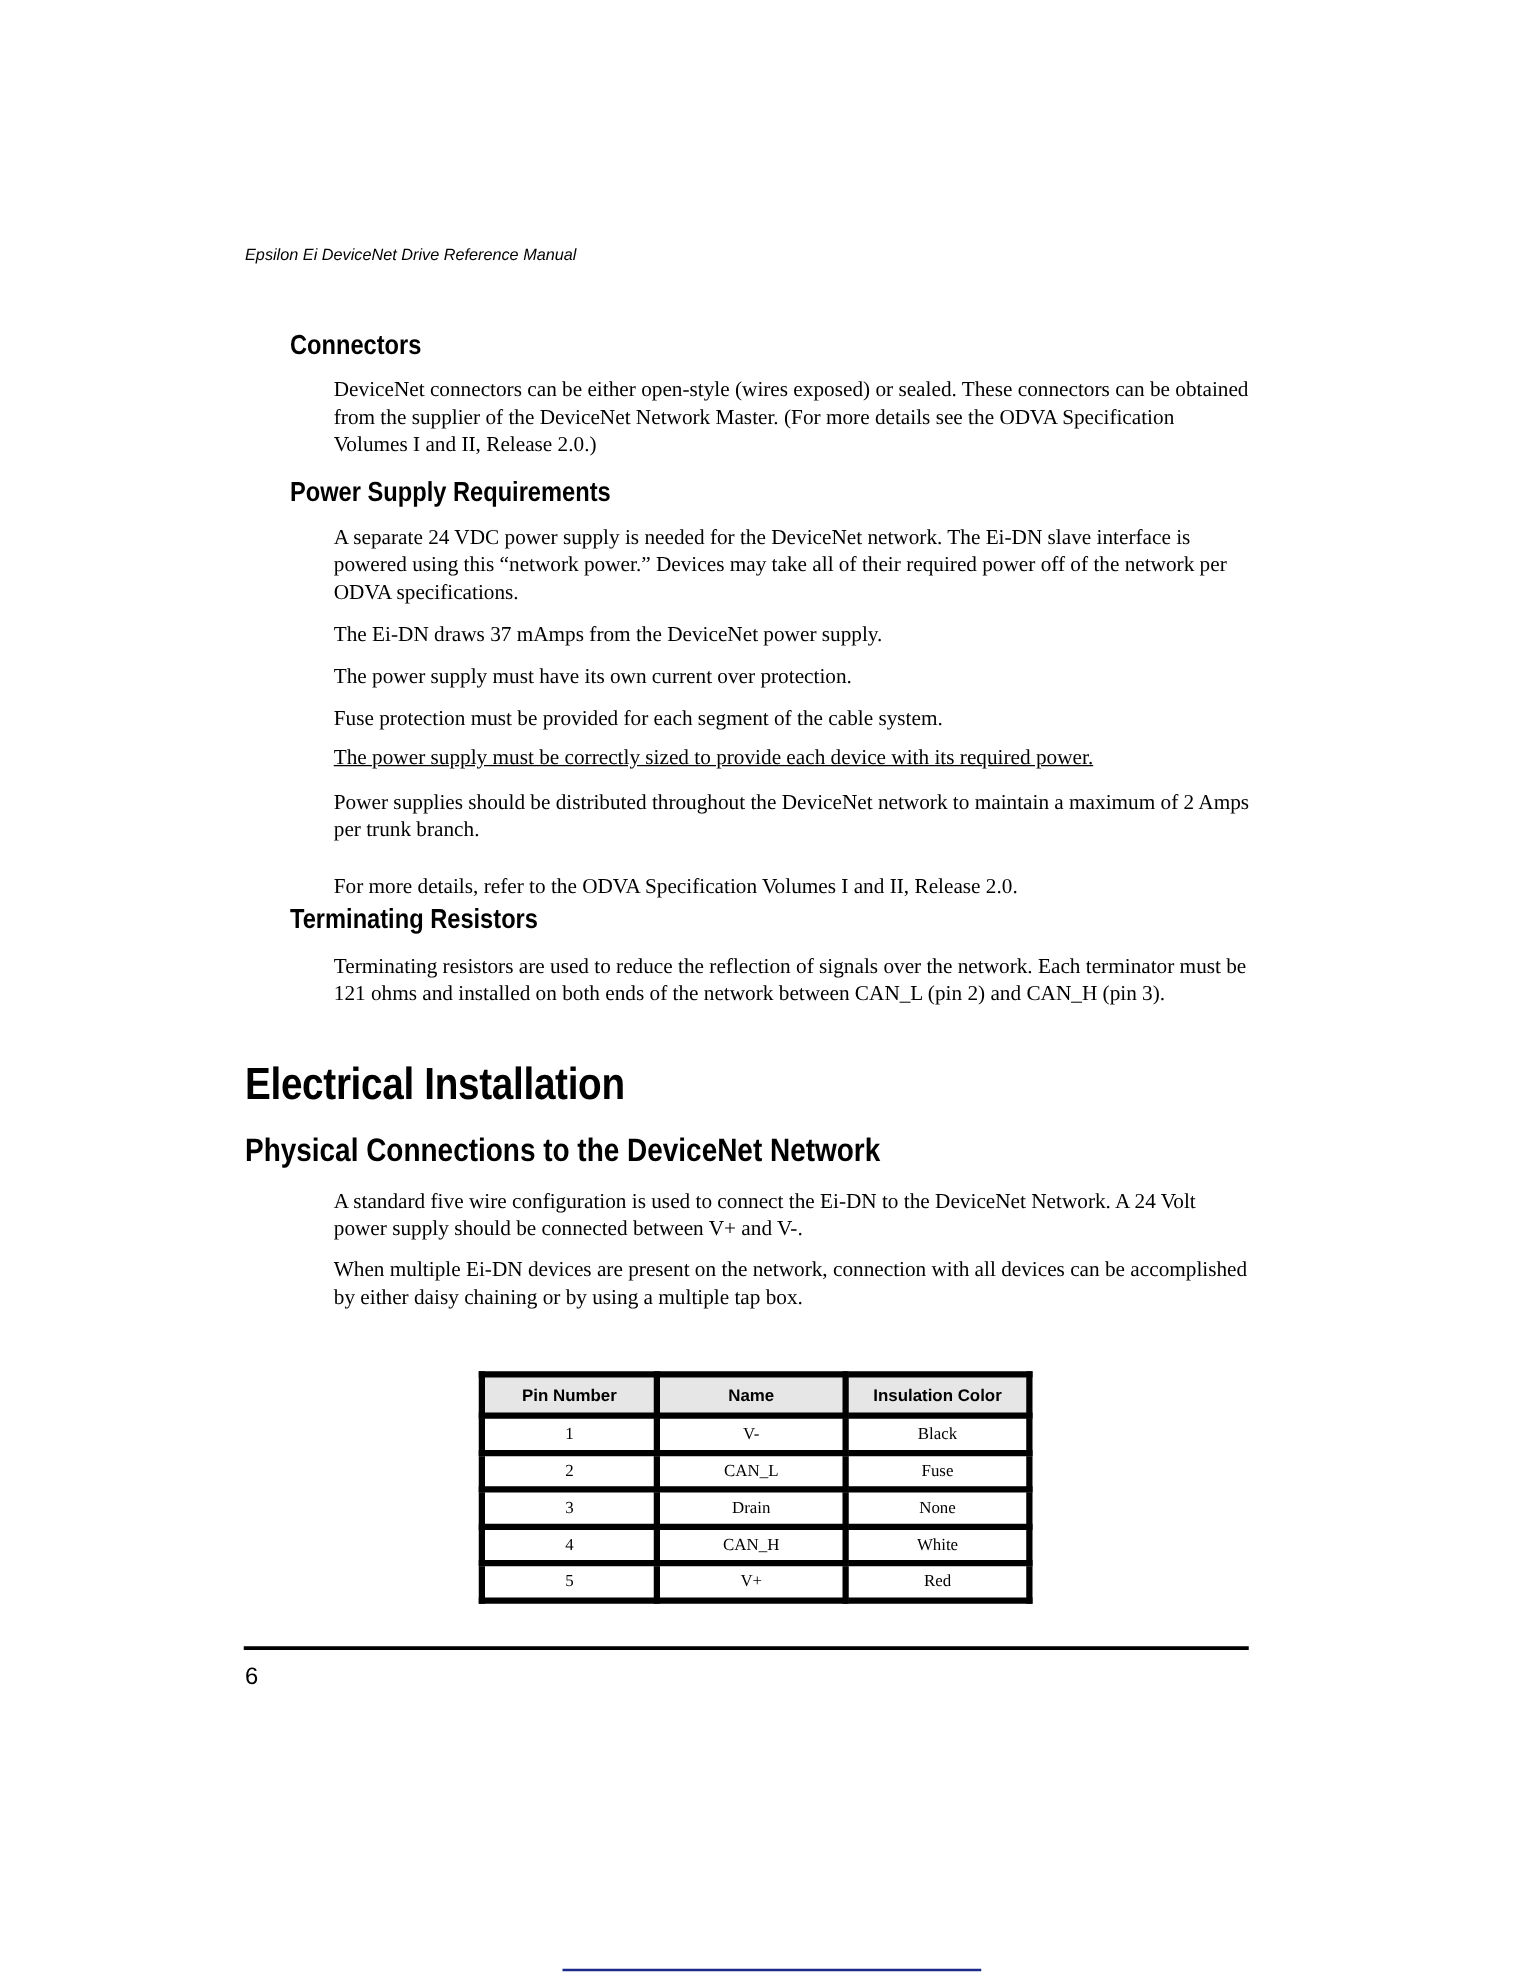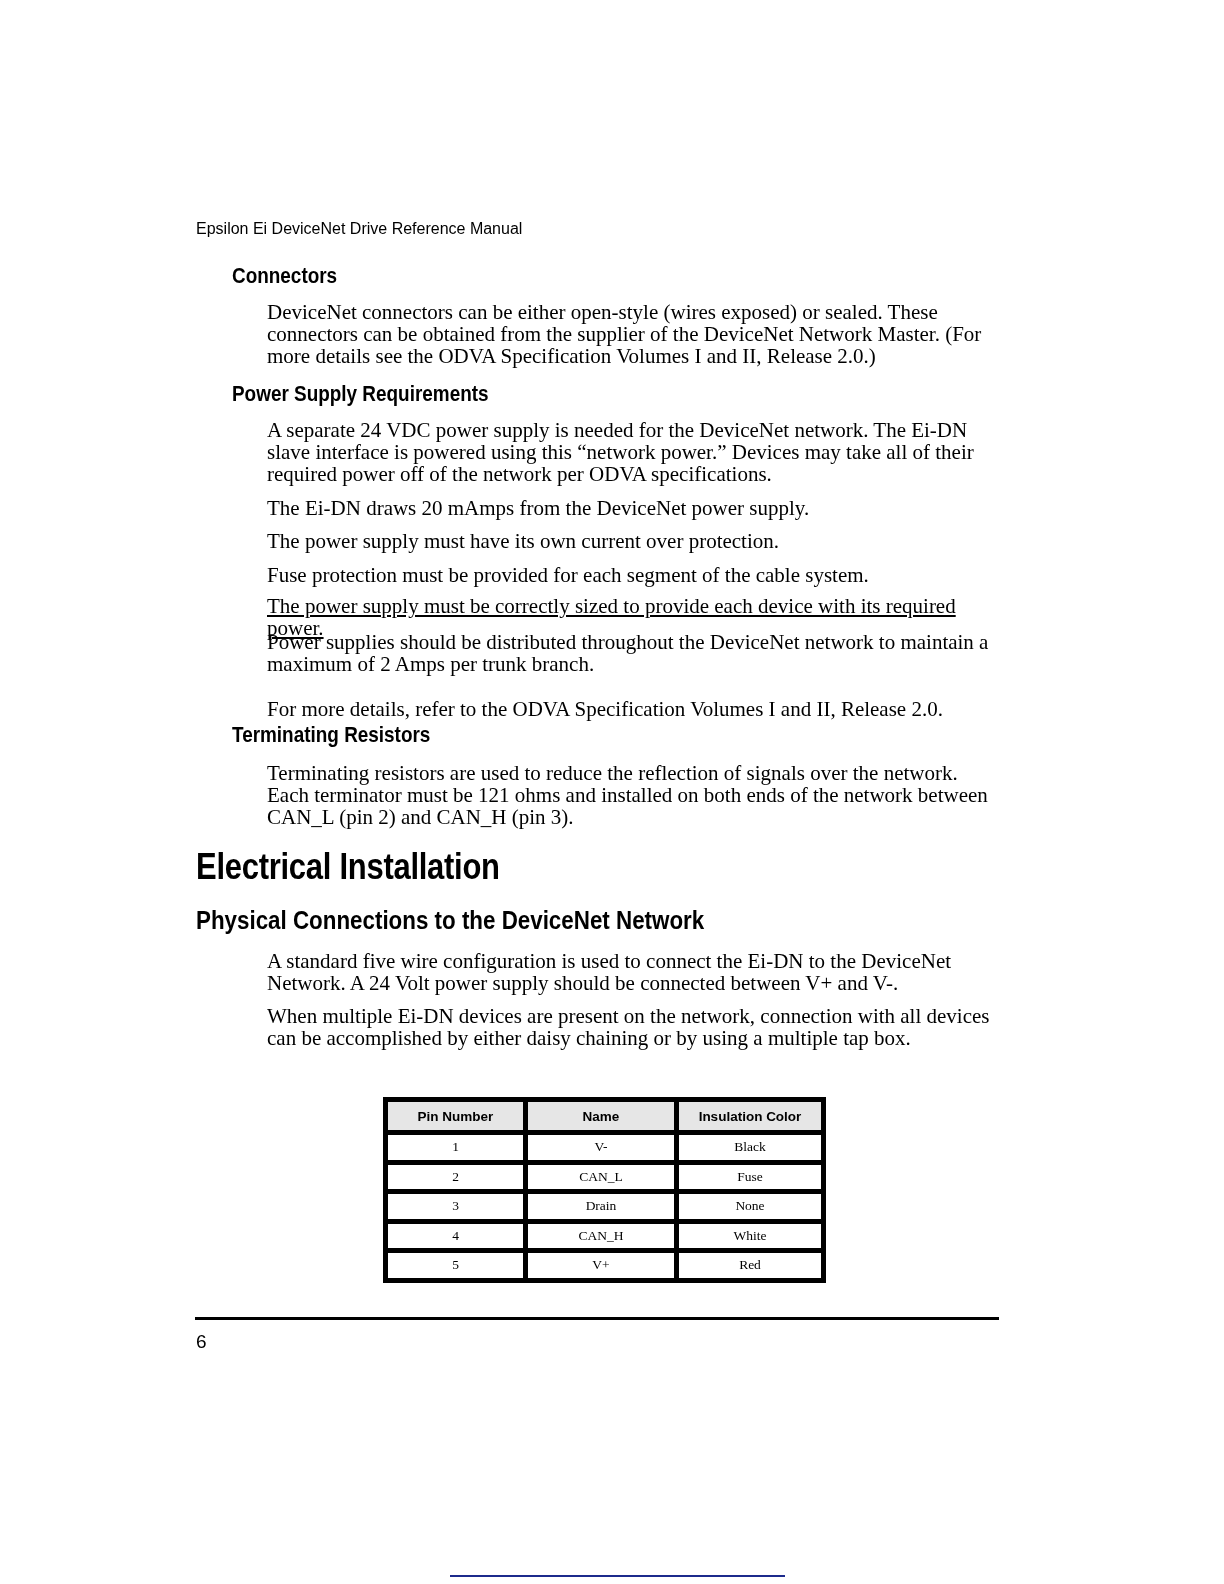"Epsilon Ei DeviceNet Drive Reference" .running-header { font-size: 16px -> 13px; font-style: none -> italic; top: 220px -> 196px }
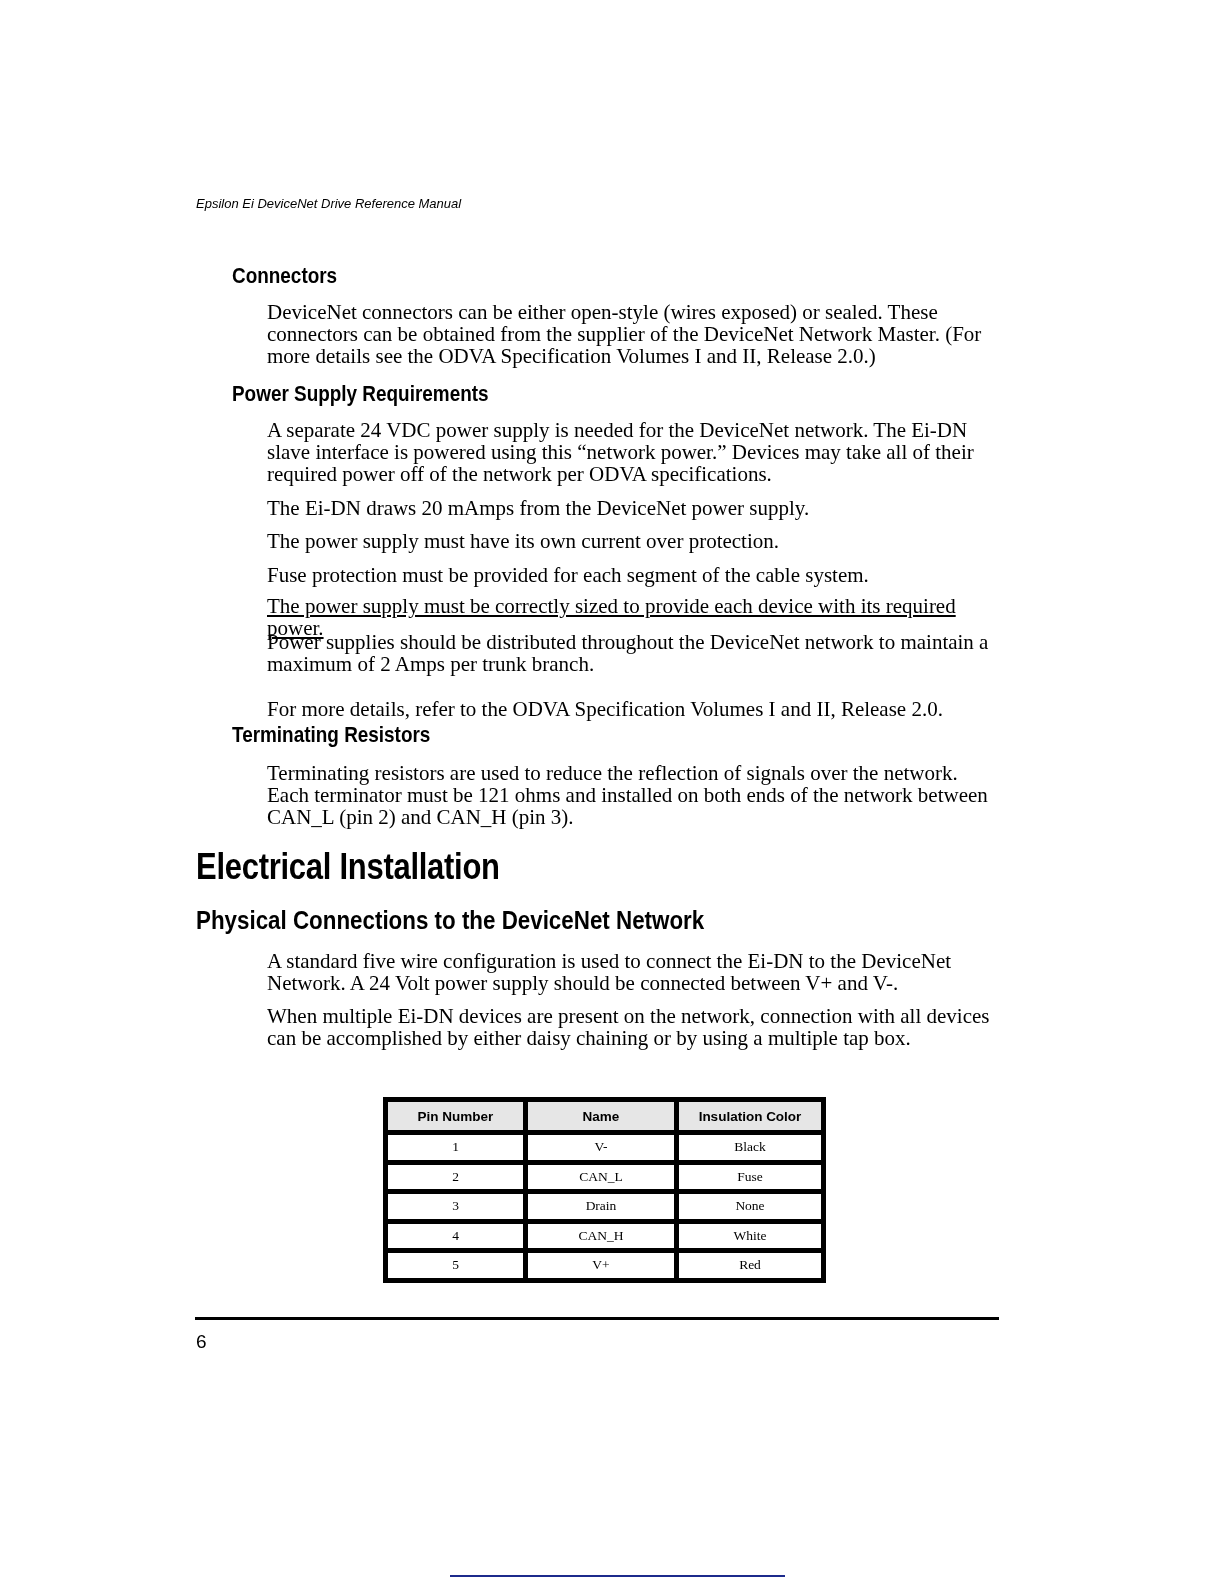"DeviceNet connectors can be either" .p { font-size: 21px -> 17px }
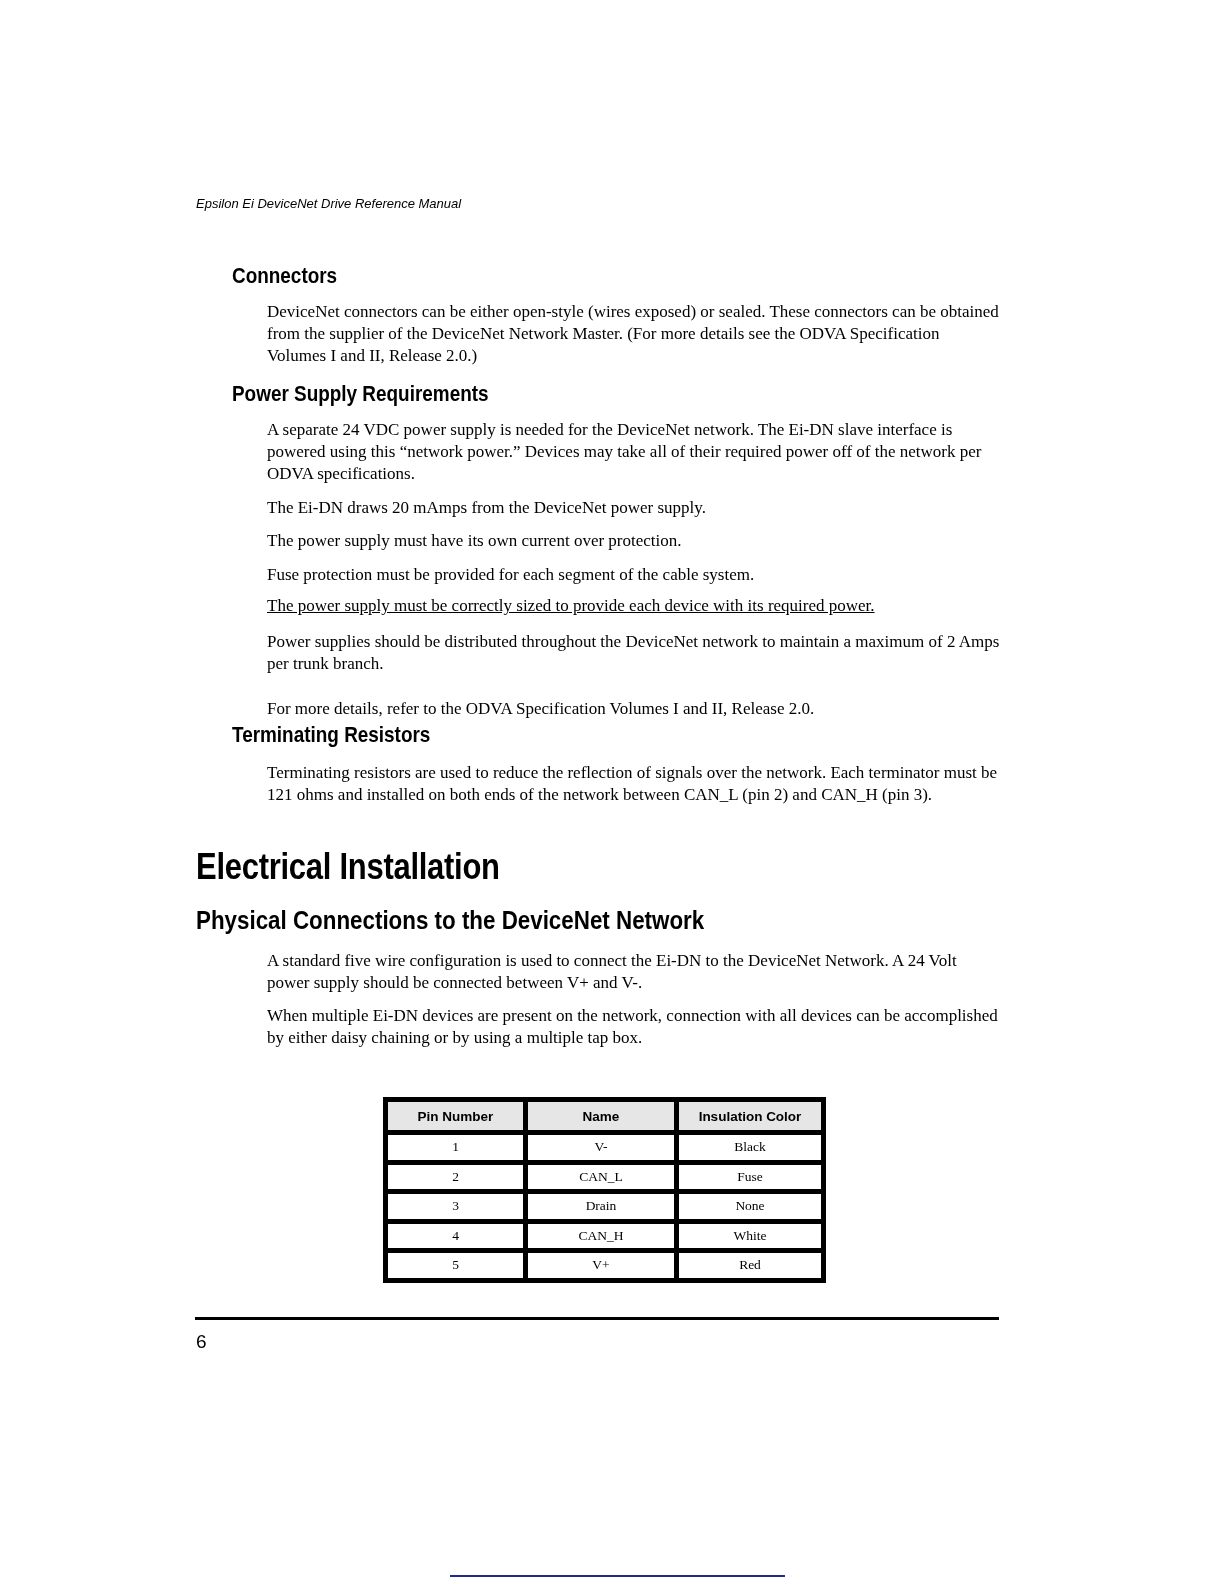"The Ei-DN draws 20 mAmps" div.abs { text: 20 -> 37 }
